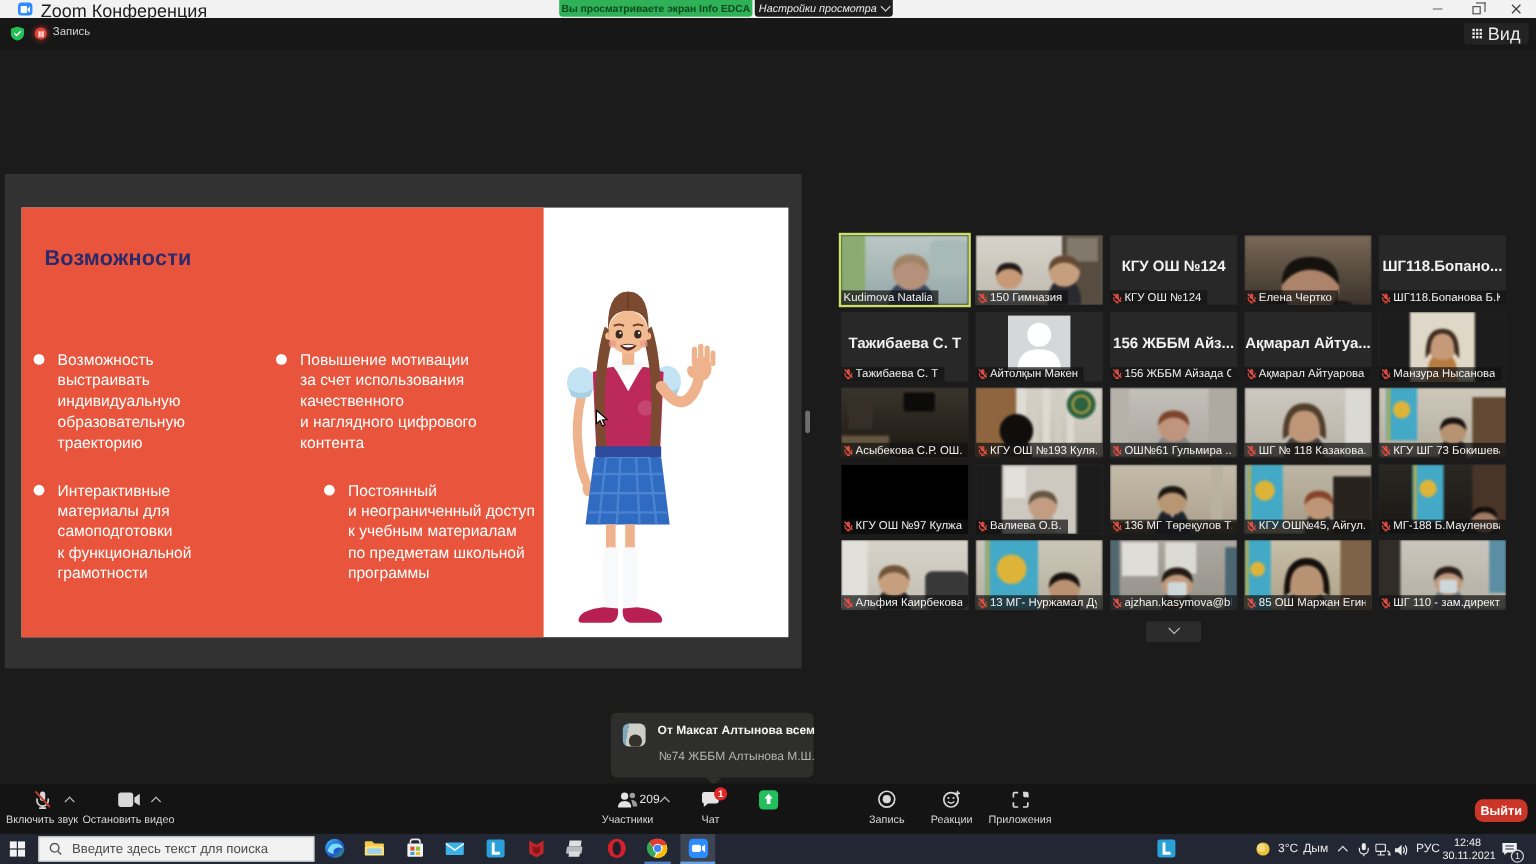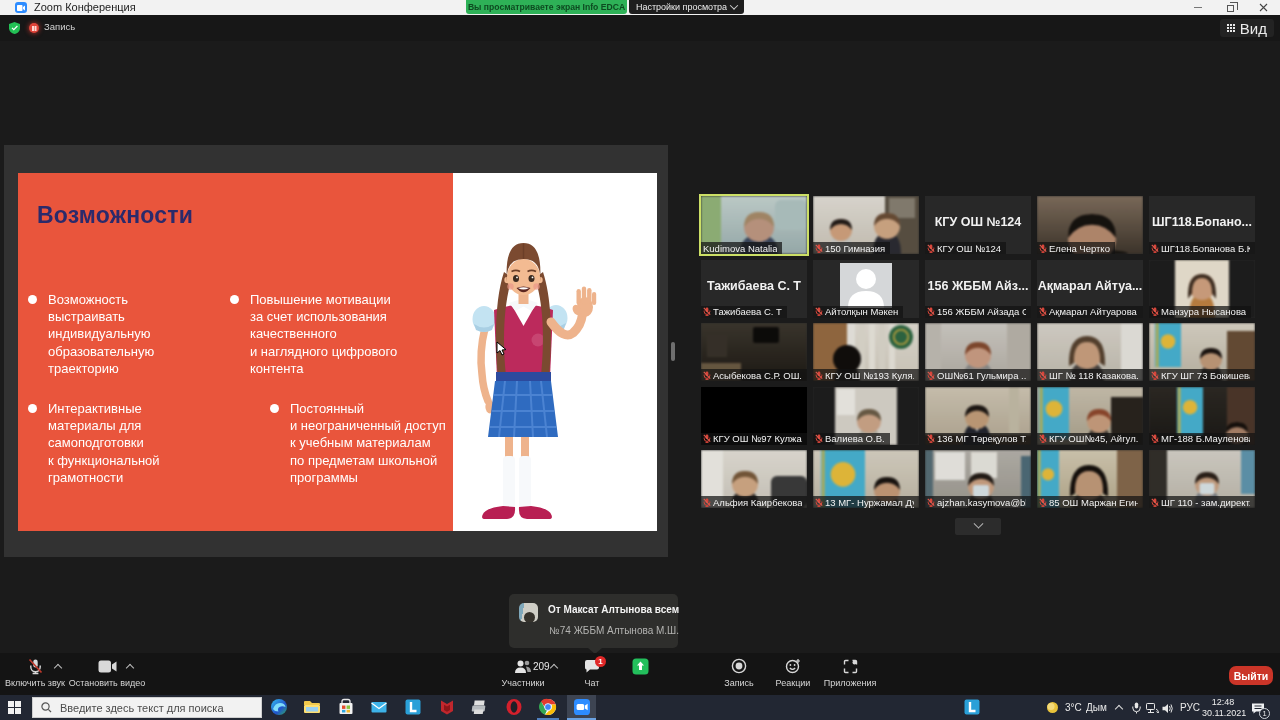"Zoom Конференция" .titlebar .win-title { font-size: 11px -> 15px }
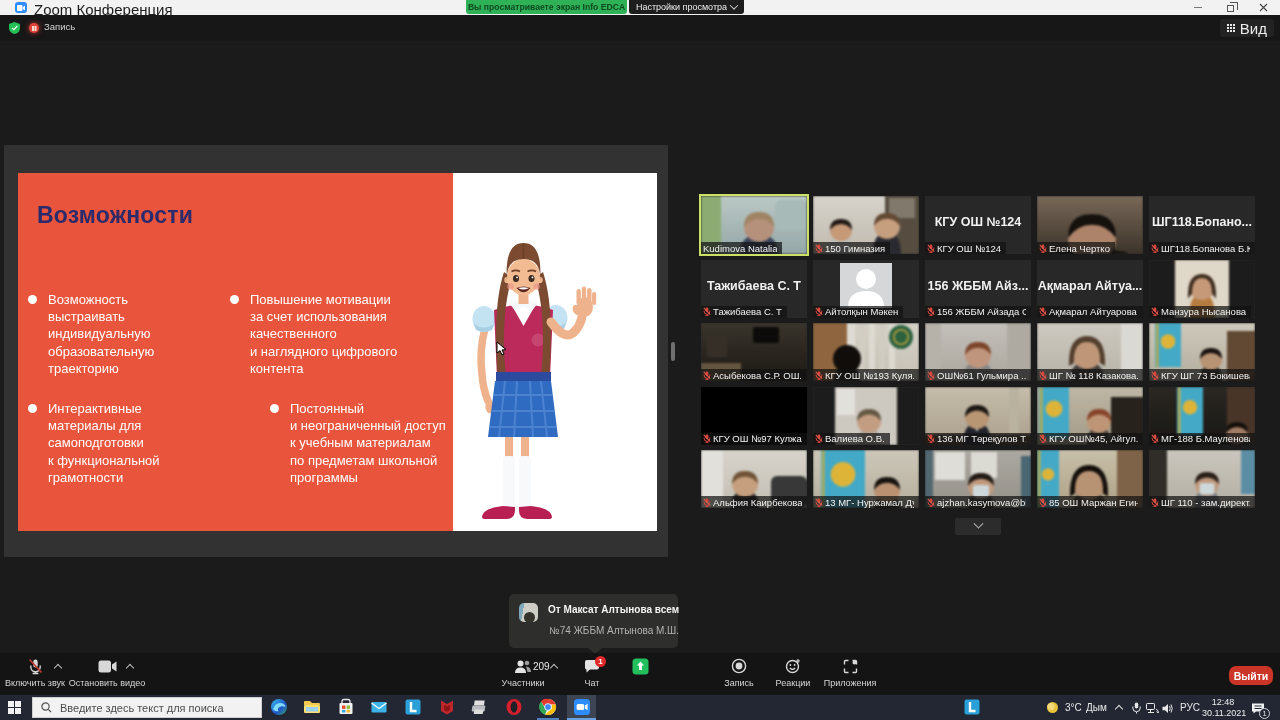"Настройки просмотра" .settings-pill span { font-style: none -> italic }
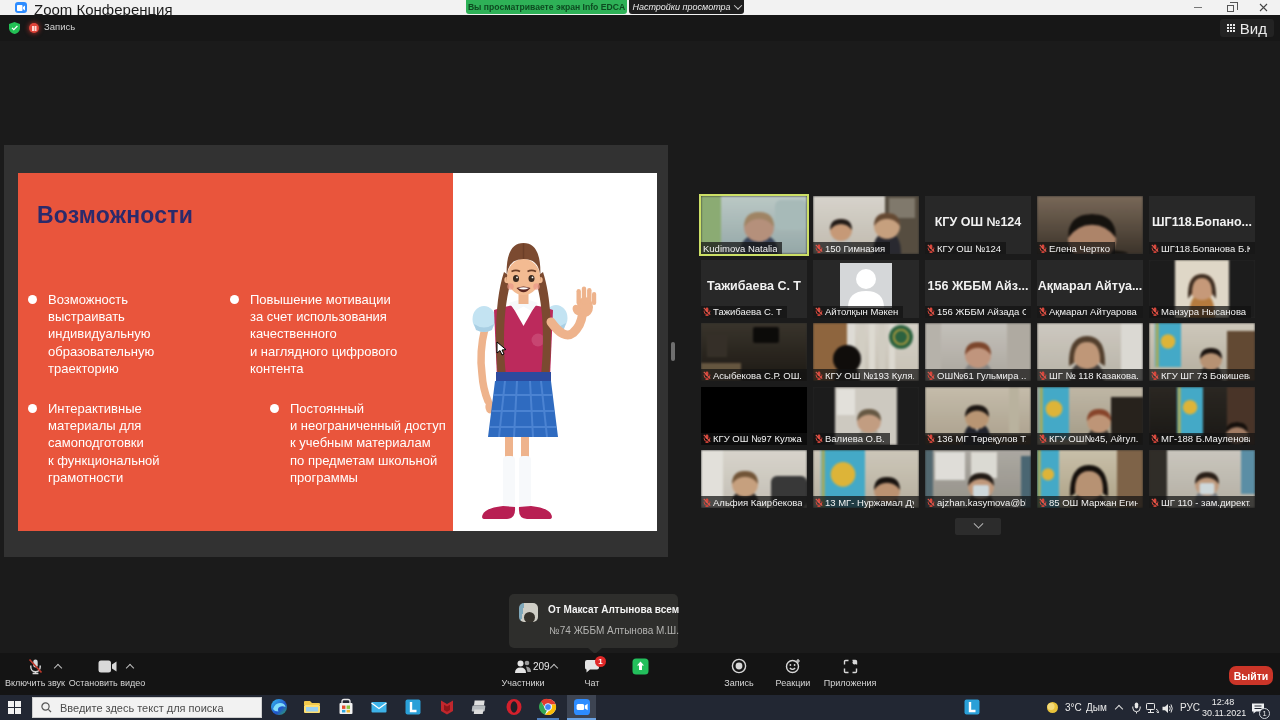"Возможности" .slide-title { font-size: 23px -> 18px }
